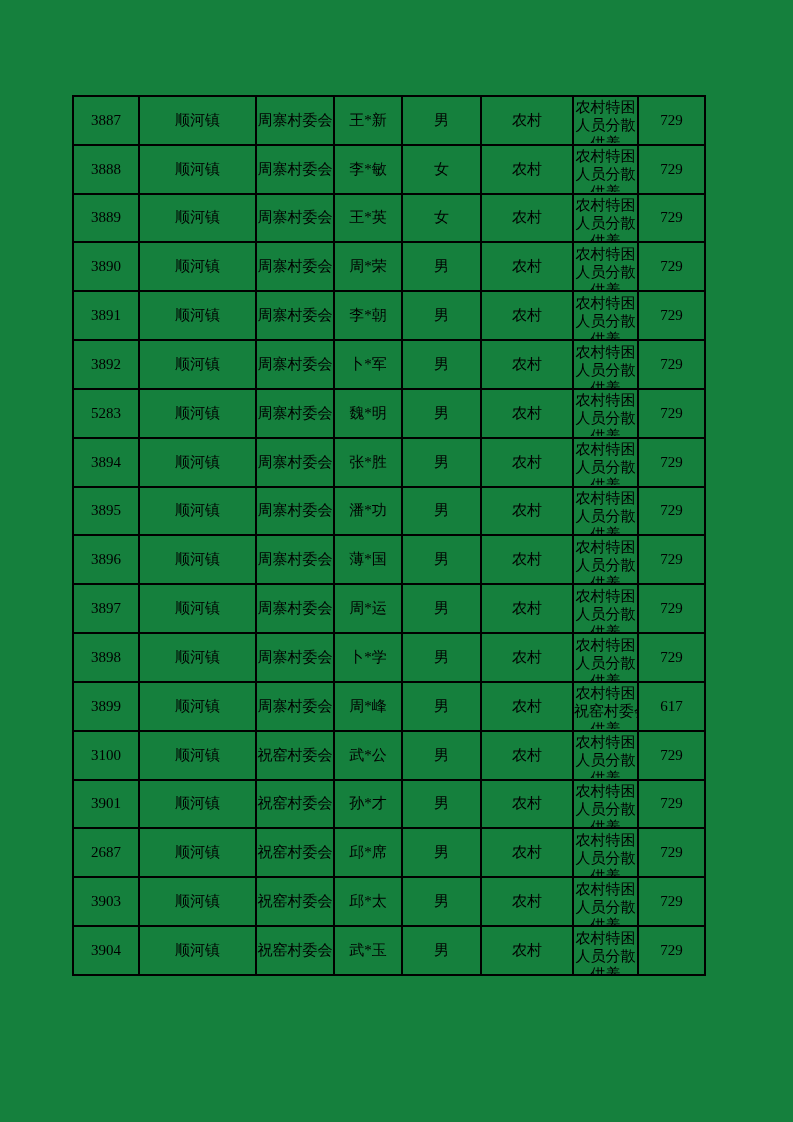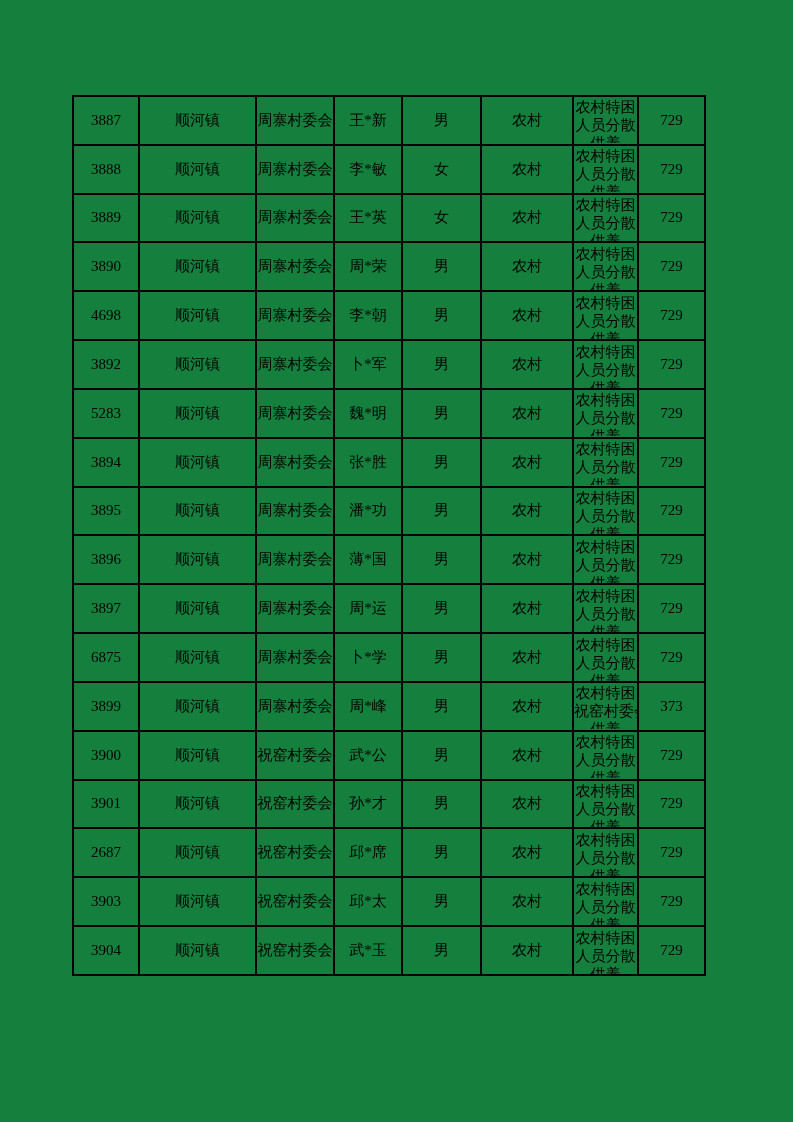"4698" td.num { text: 4698 -> 3891 }
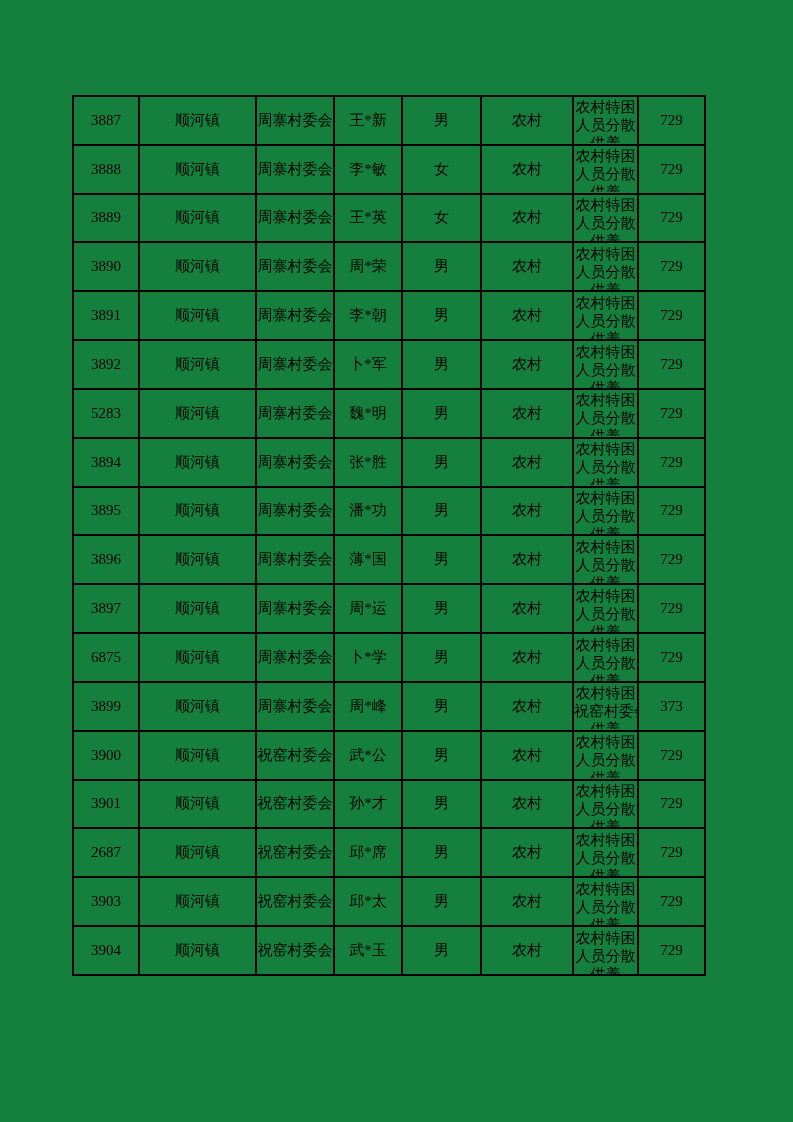"6875" td.num { text: 6875 -> 3898 }
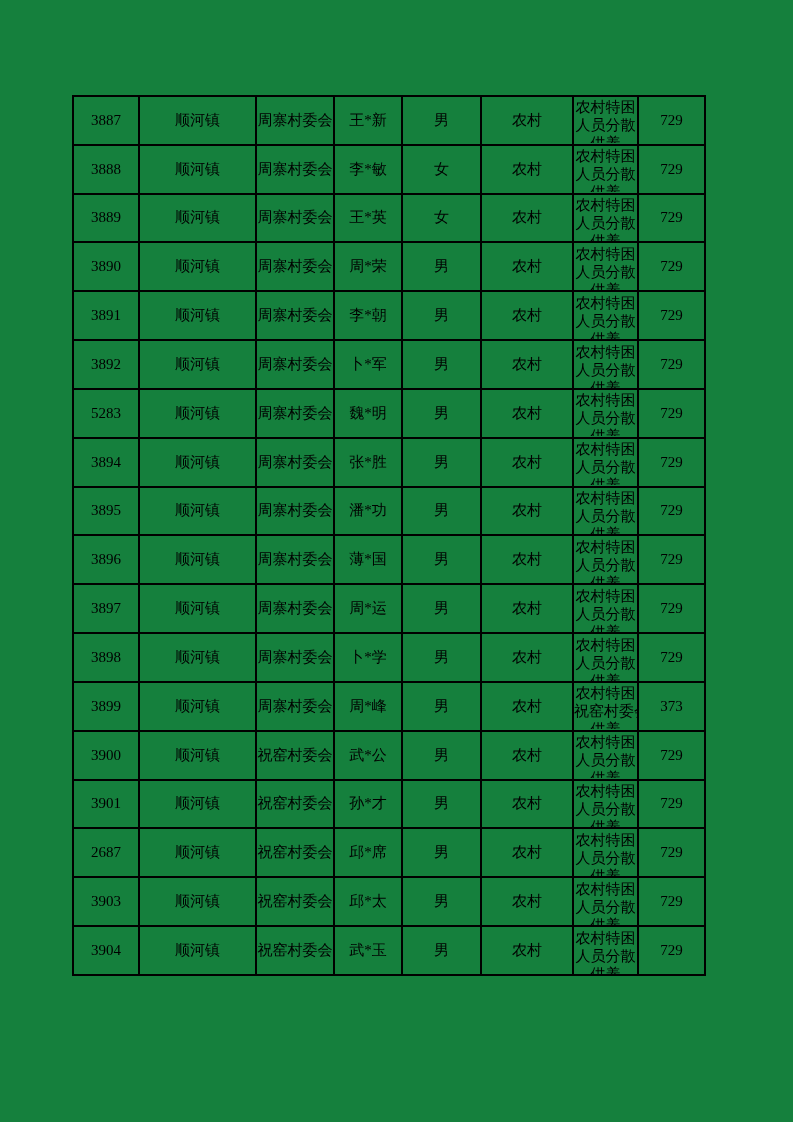"373" td.num { text: 373 -> 617 }
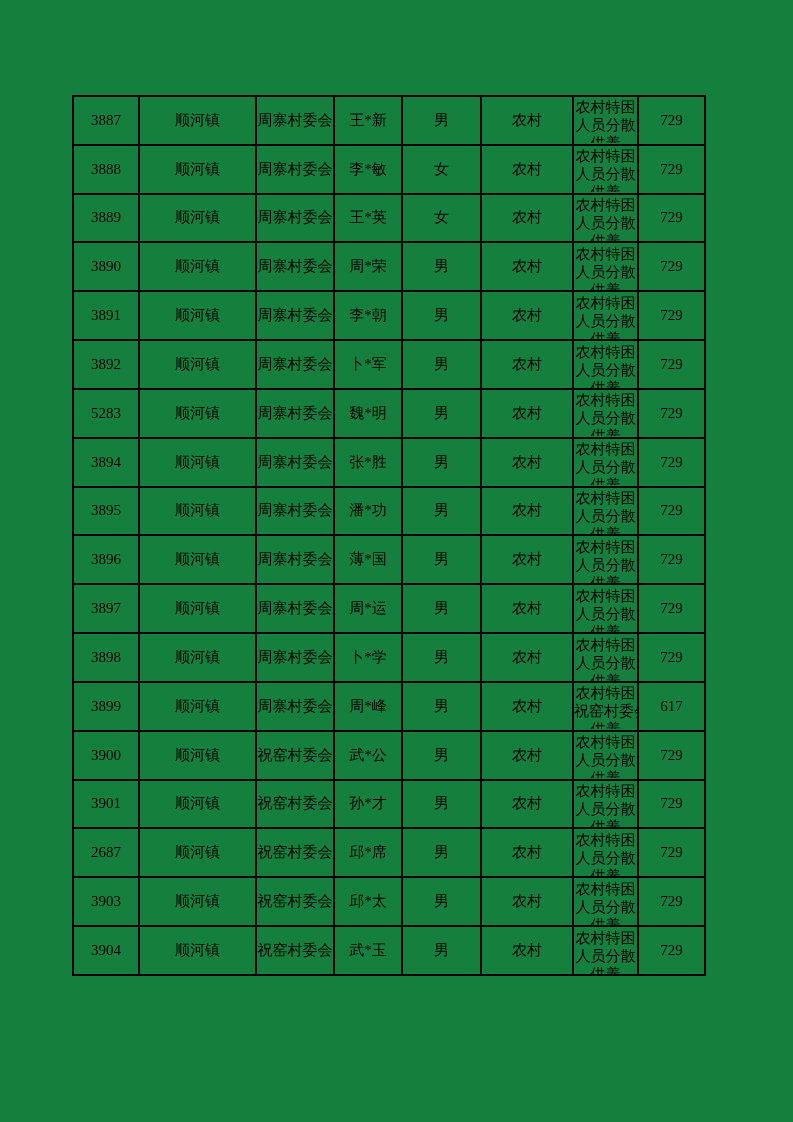"3900" td.num { text: 3900 -> 3100 }
